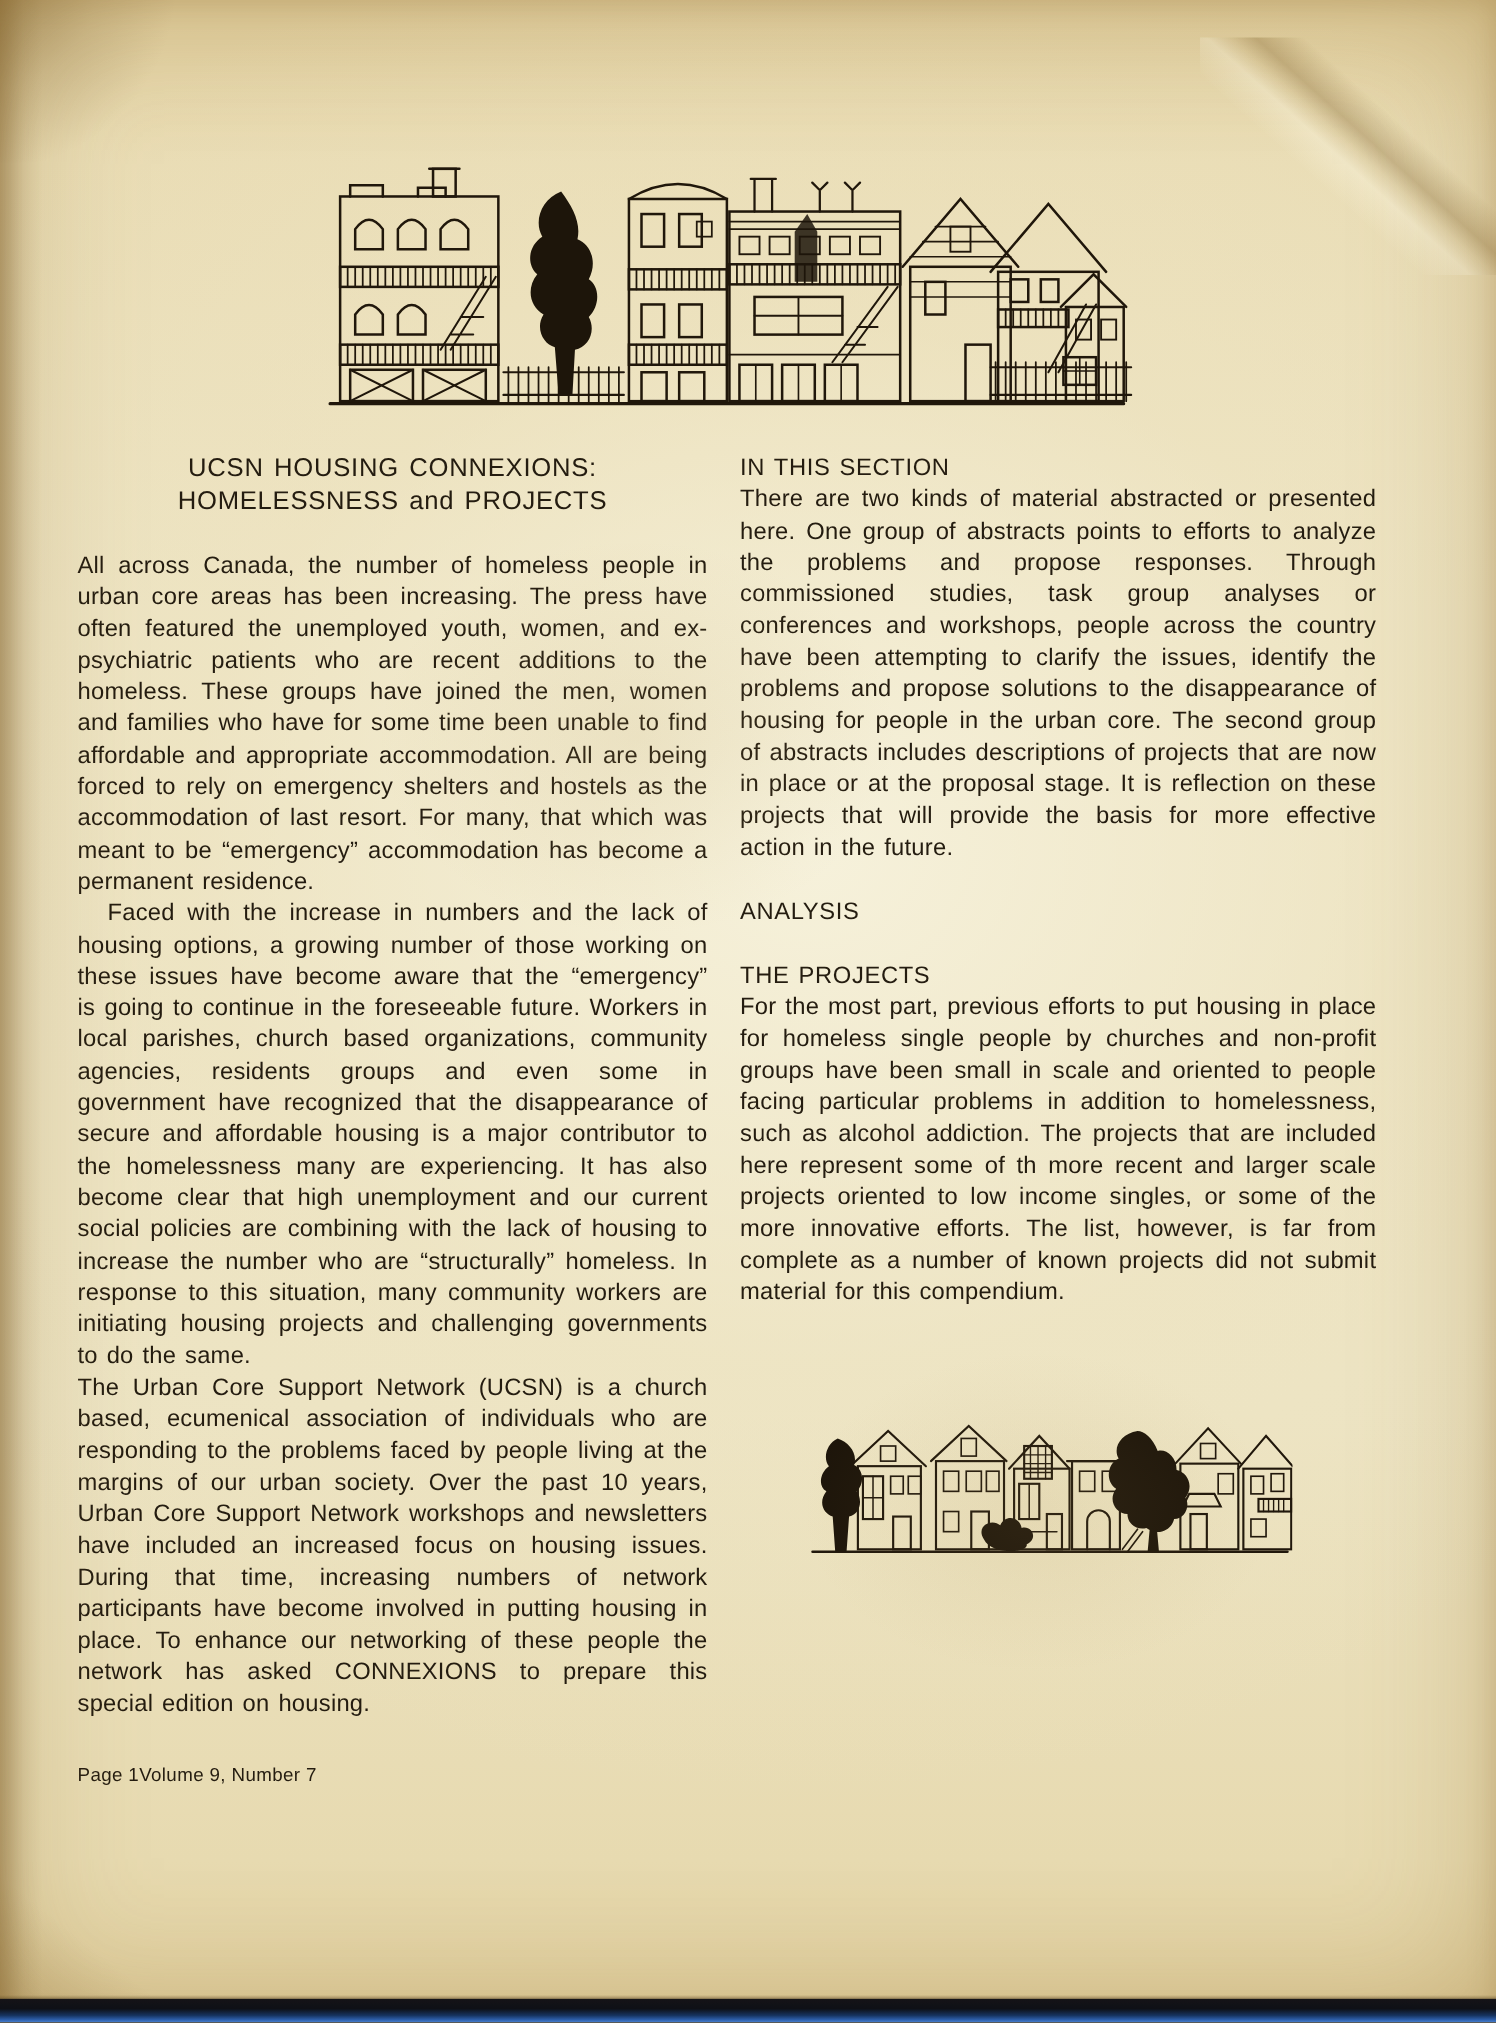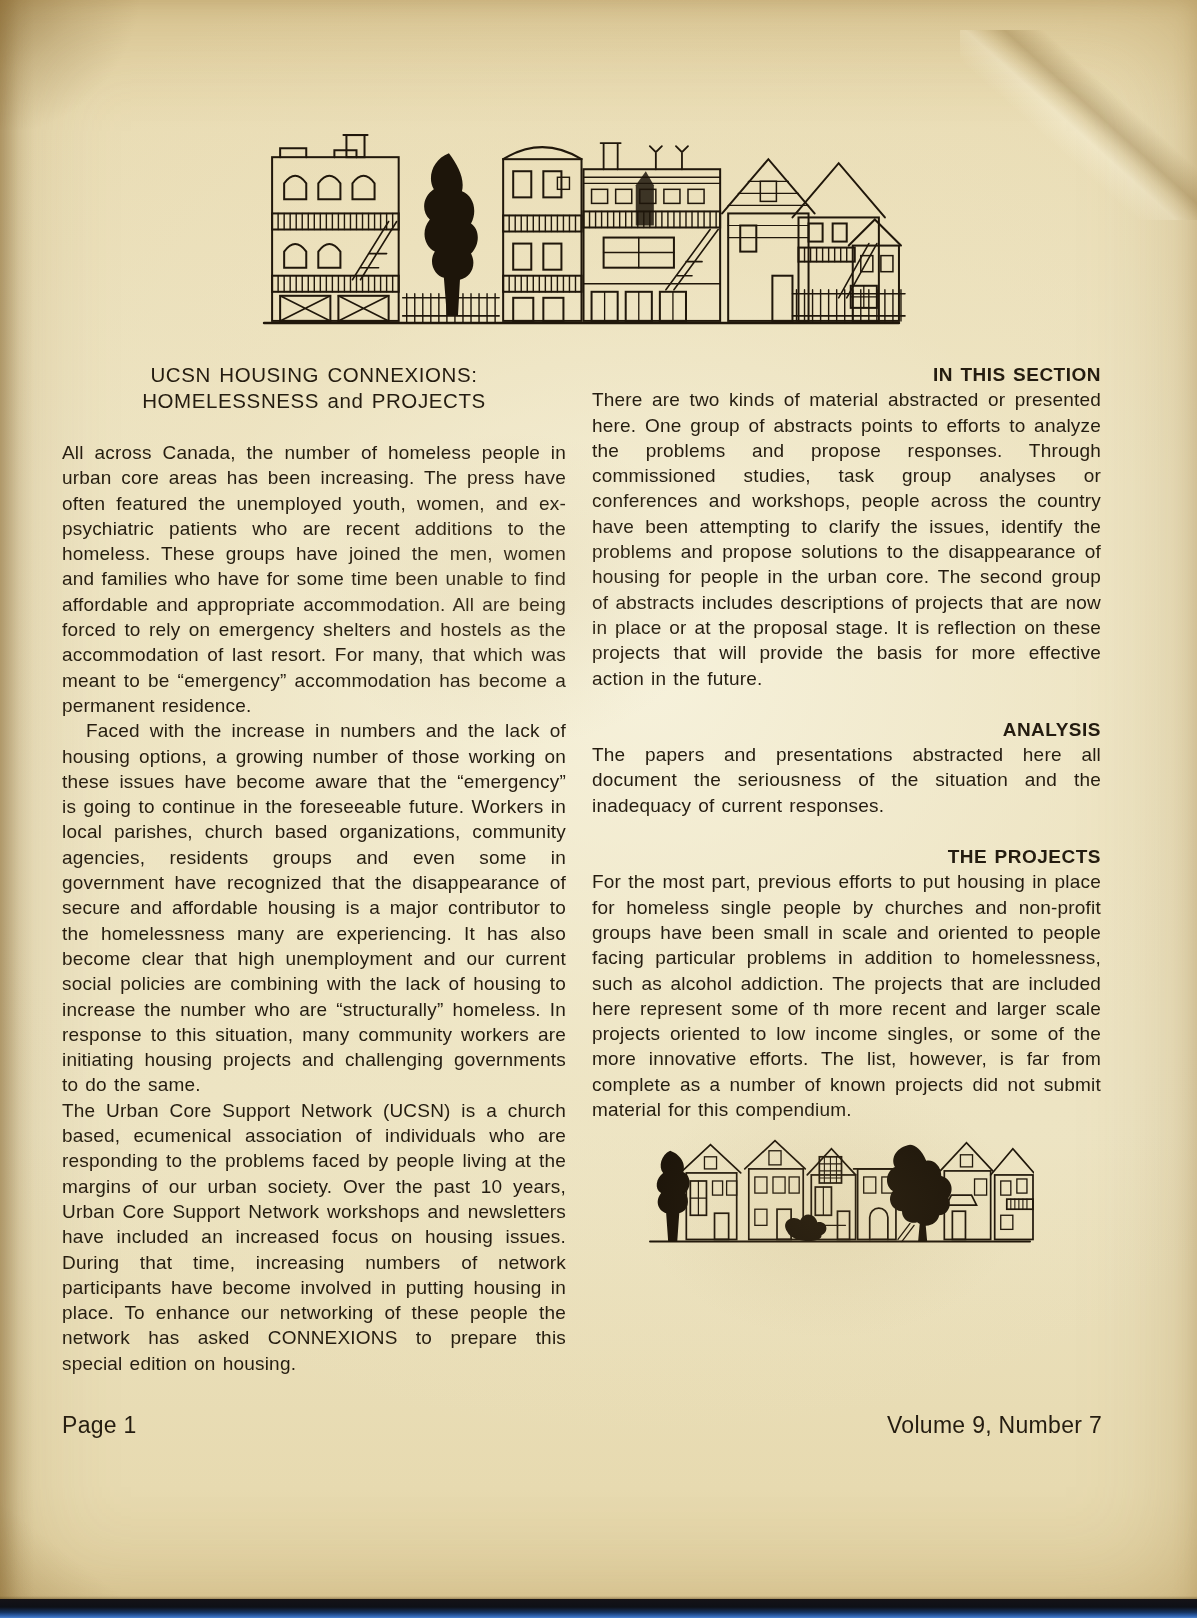"IN THIS SECTION" .sec-head { font-weight: bold -> normal; text-align: right -> left }
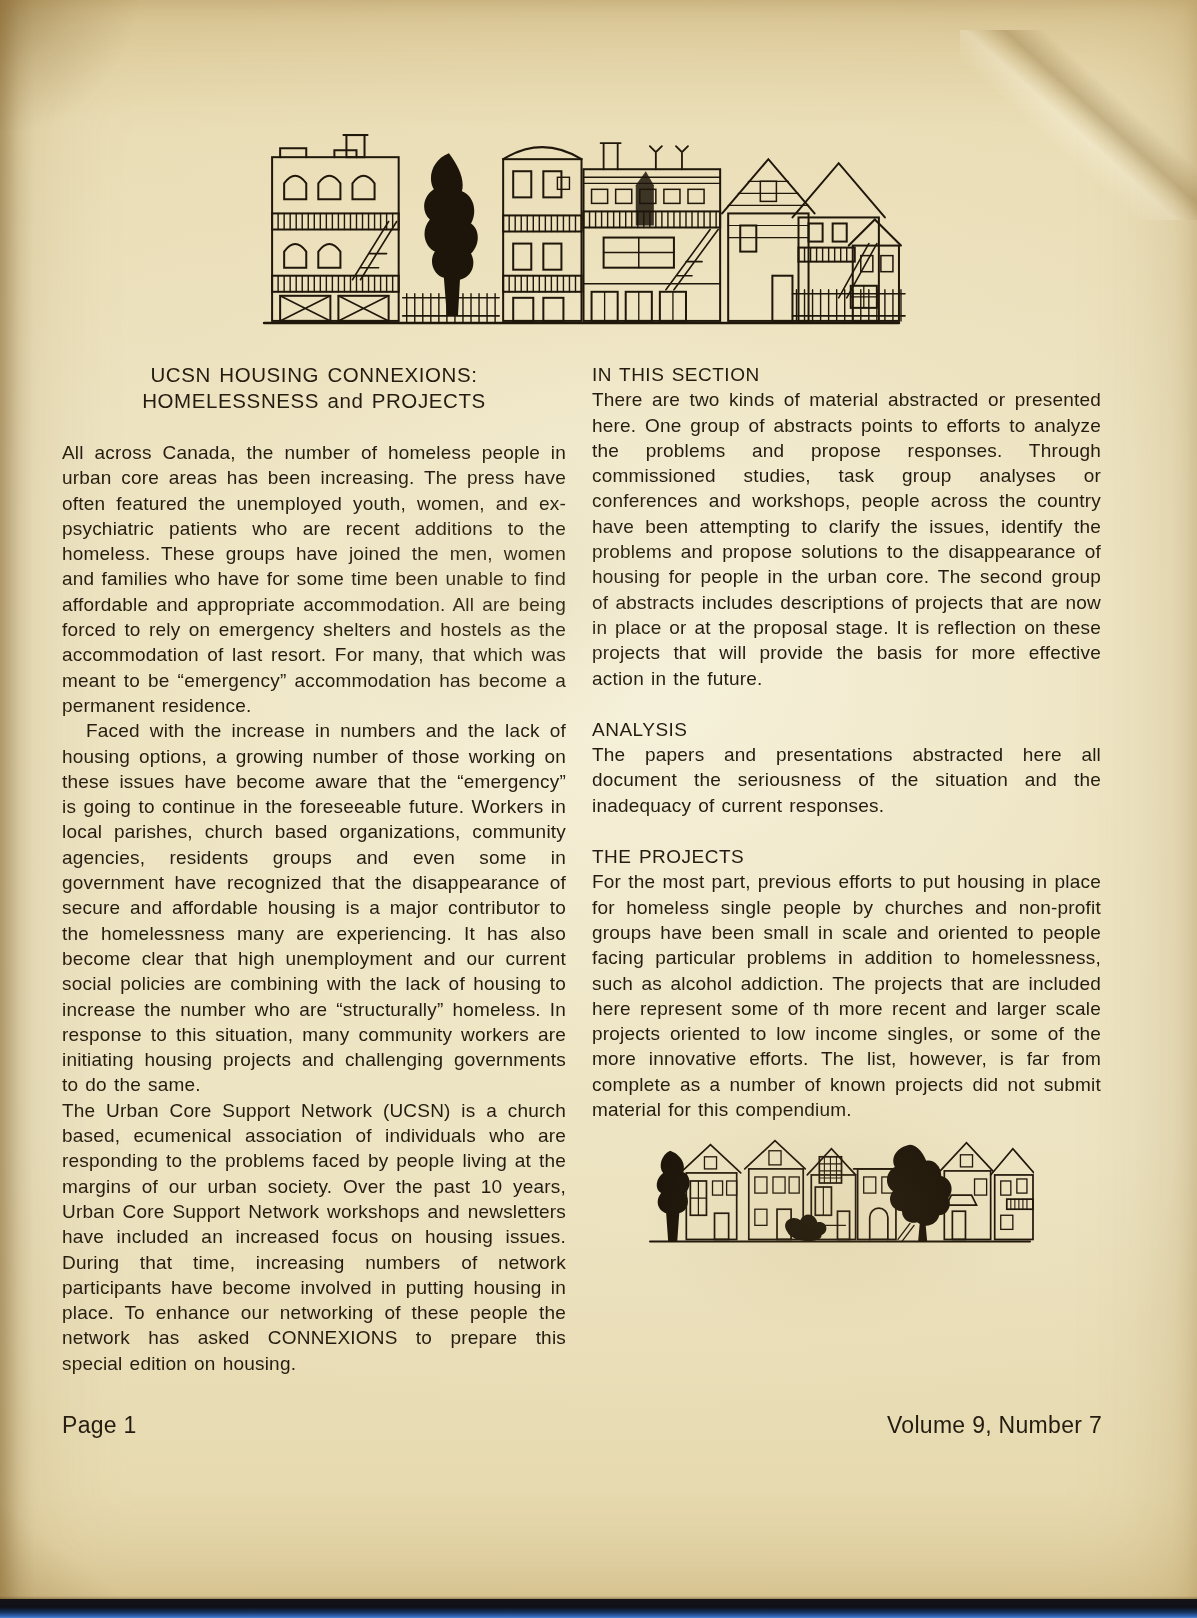"The papers and presentations abstracted" p.para { html: <p>The papers and presentations abstracted here all document the seriousness of the situation and the inadequacy of current responses.</p> -> none }
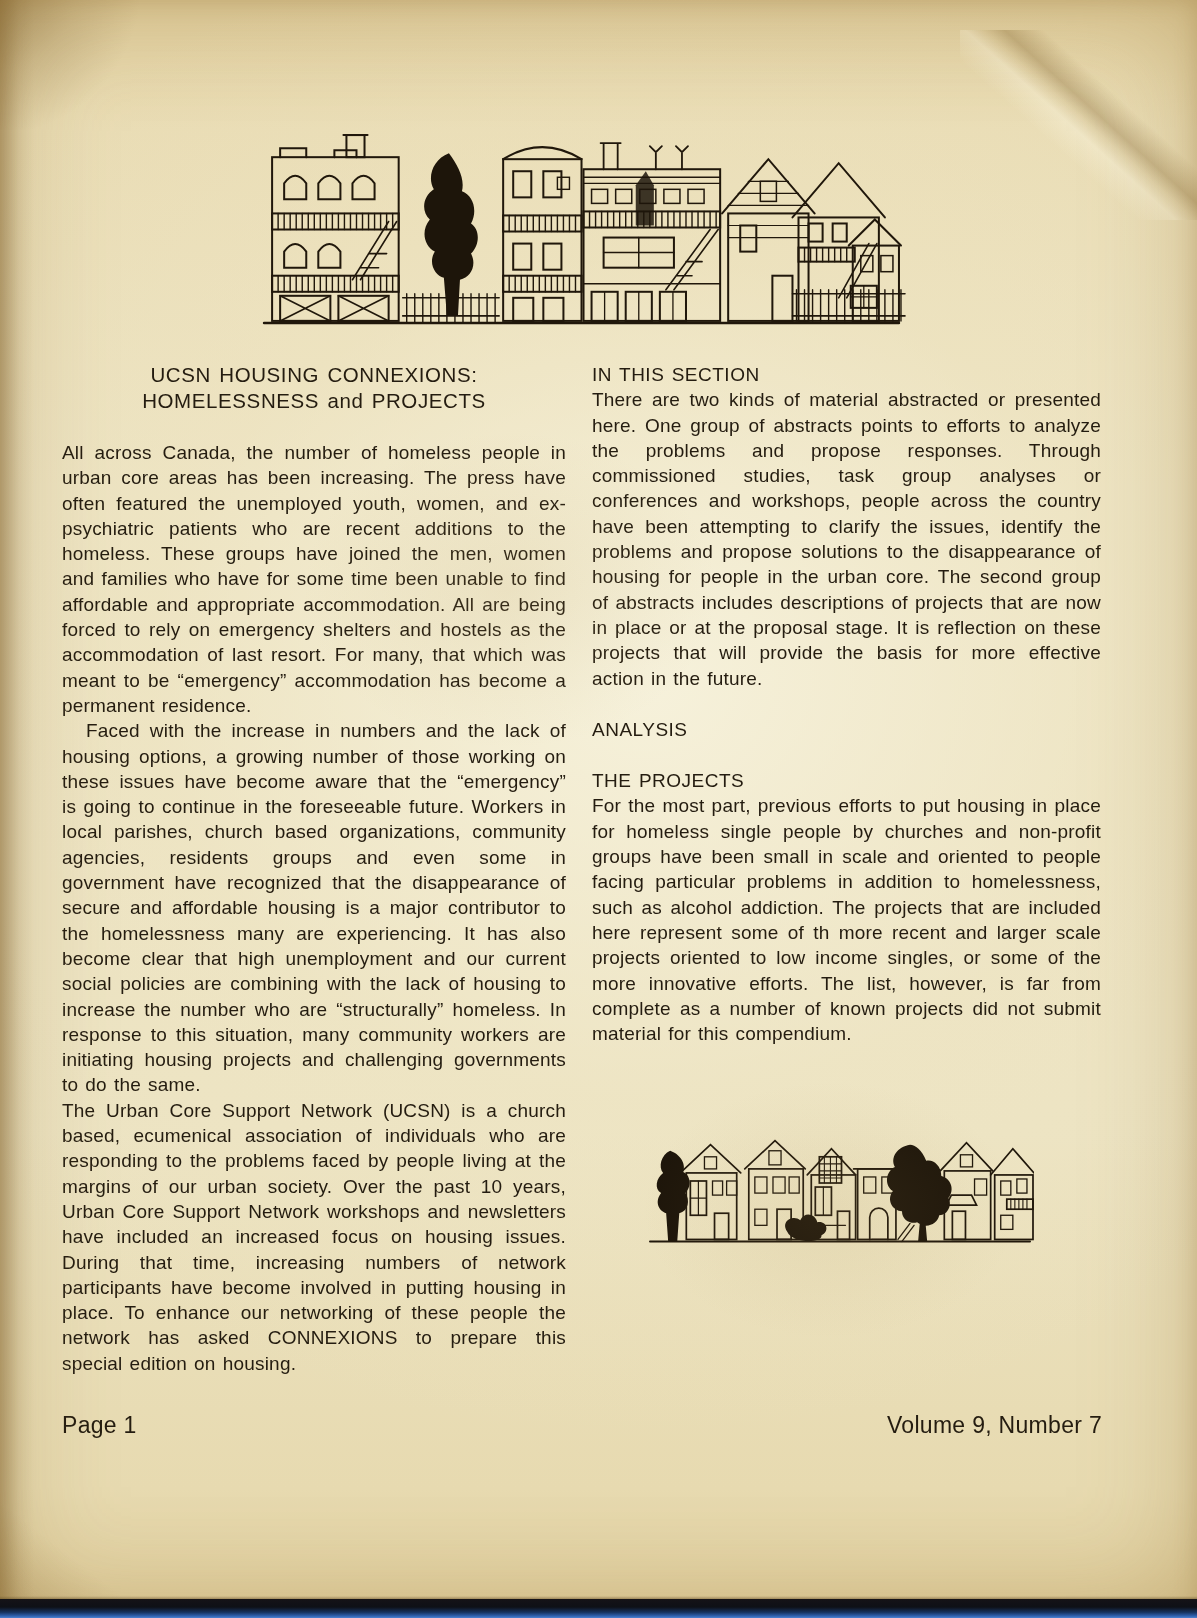"Page 1" .footer { font-size: 23px -> 15px; justify-content: space-between -> none }
